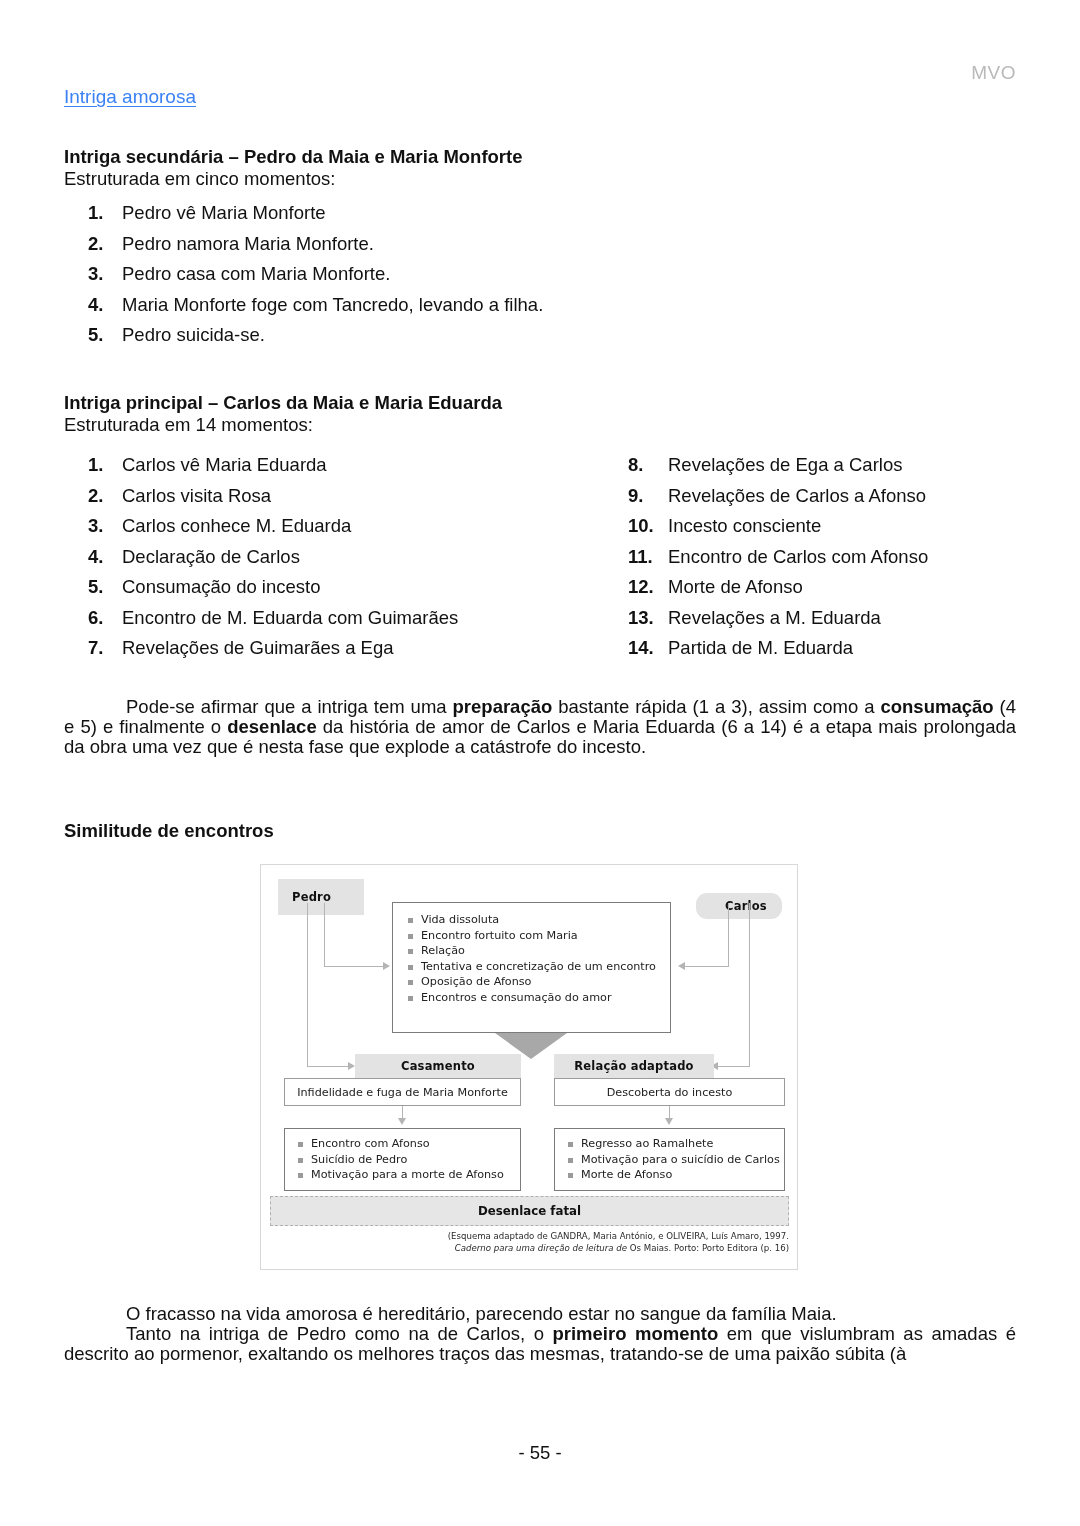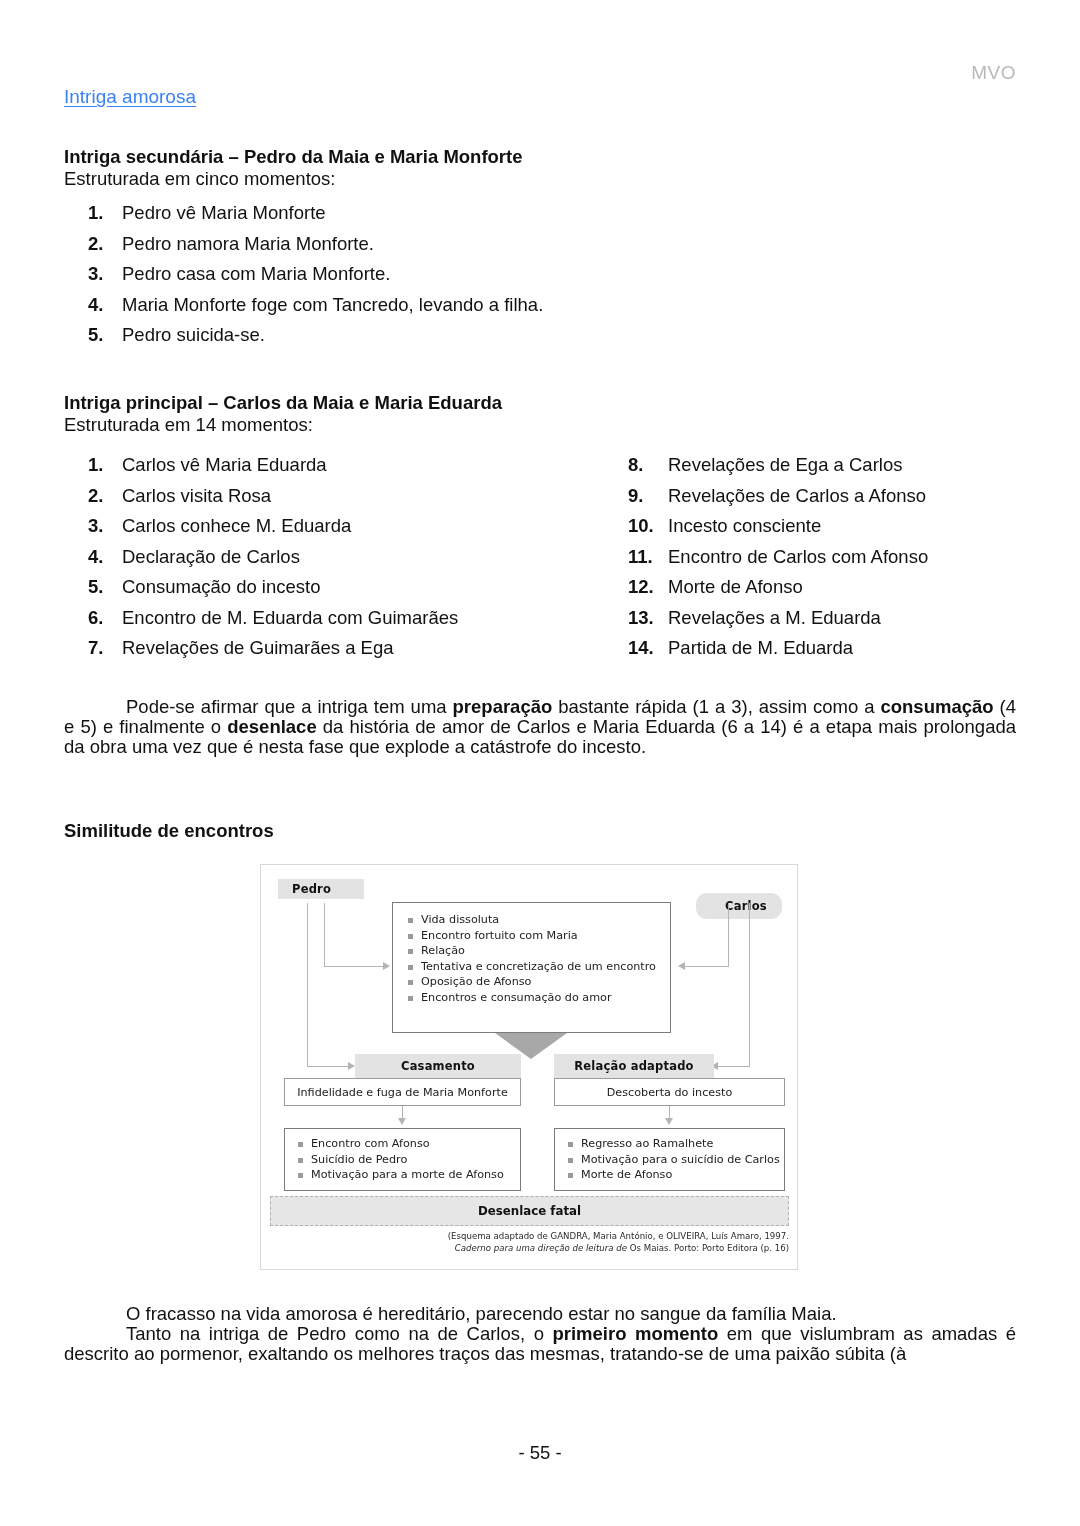"Pedro" div.dg { height: 20px -> 36px }
